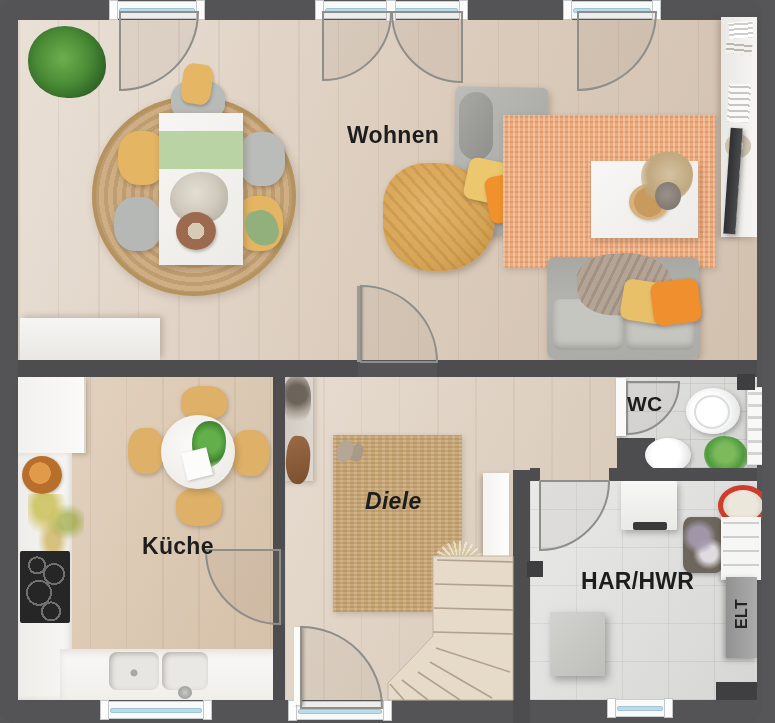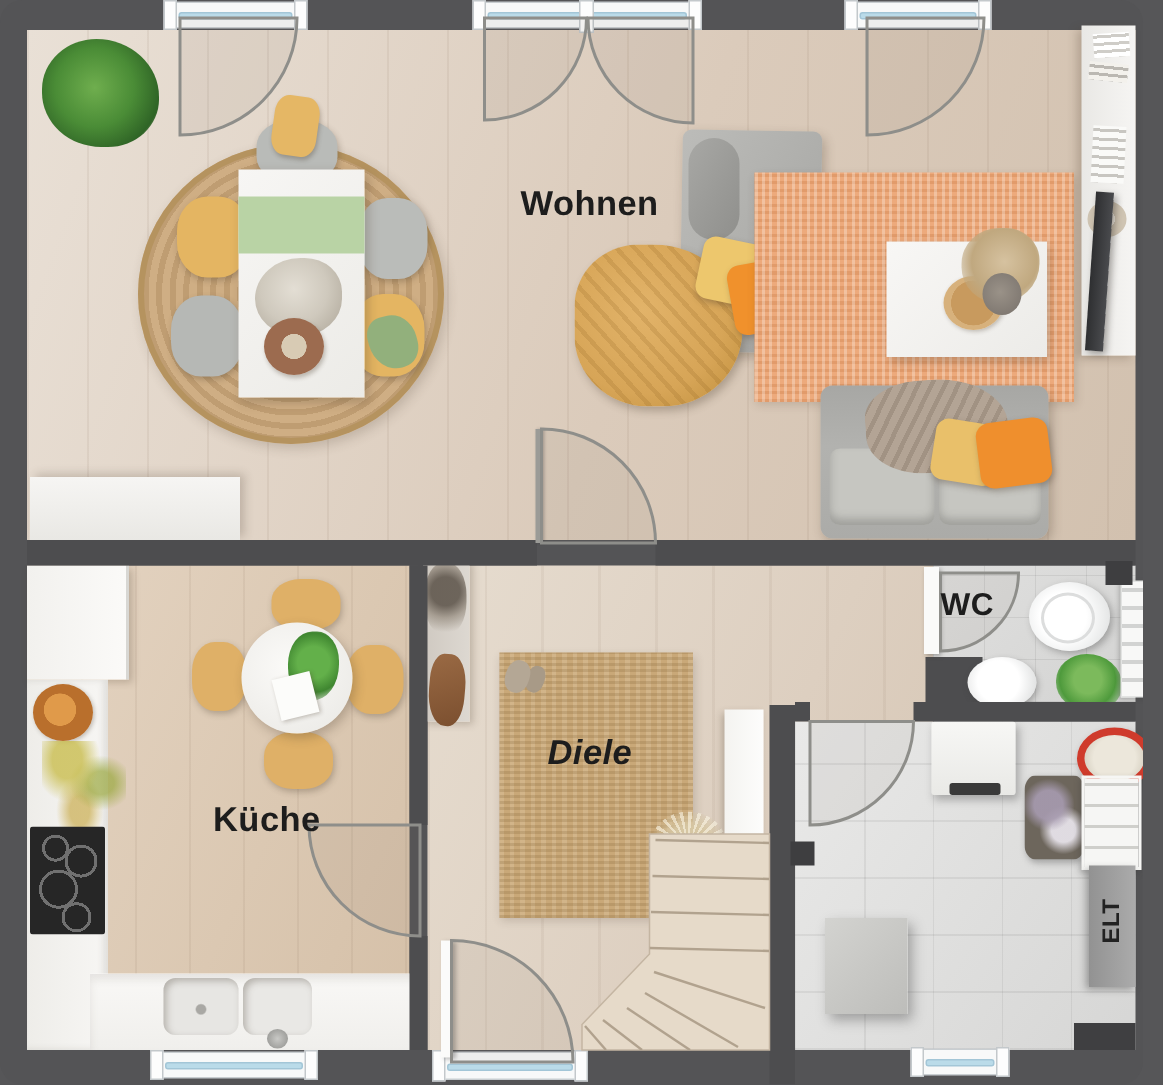"HAR/HWR" div.label { html: none -> <div>HAR/HWR</div> }
